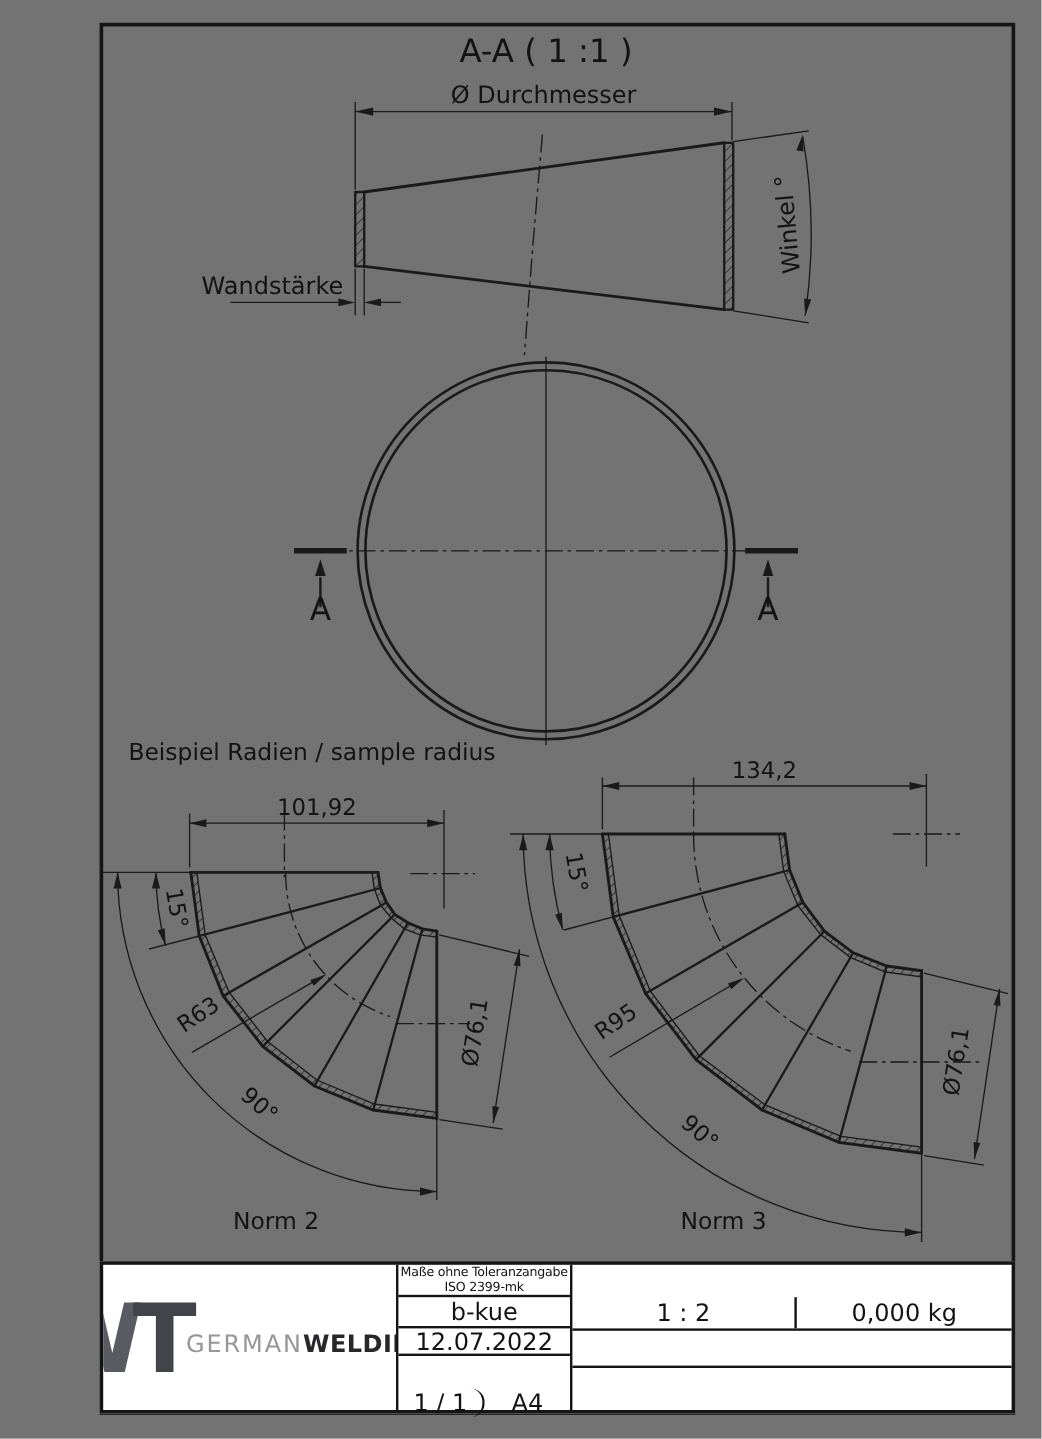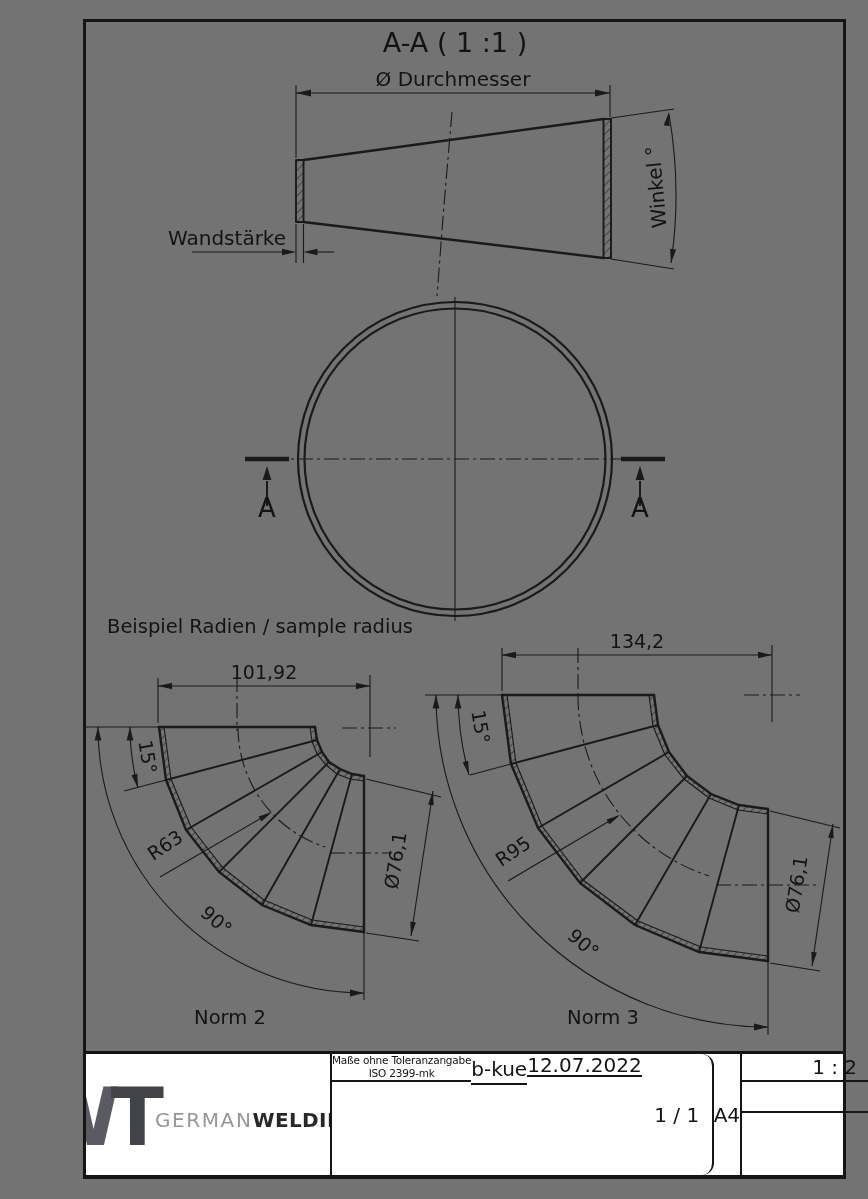"Maße ohne Toleranzangabe" .tb .col2 { flex-direction: none -> column }
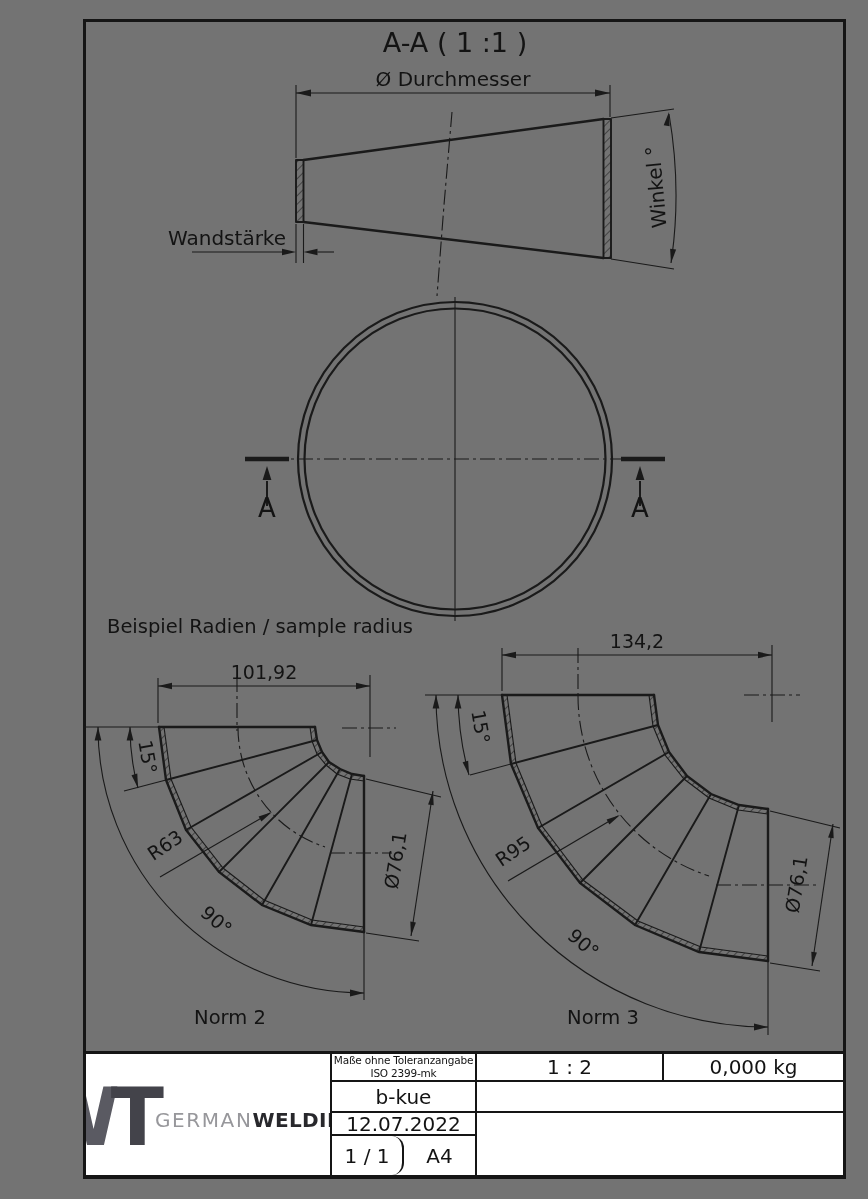"1 : 2" .tb .split { margin-top: none -> 27px }
